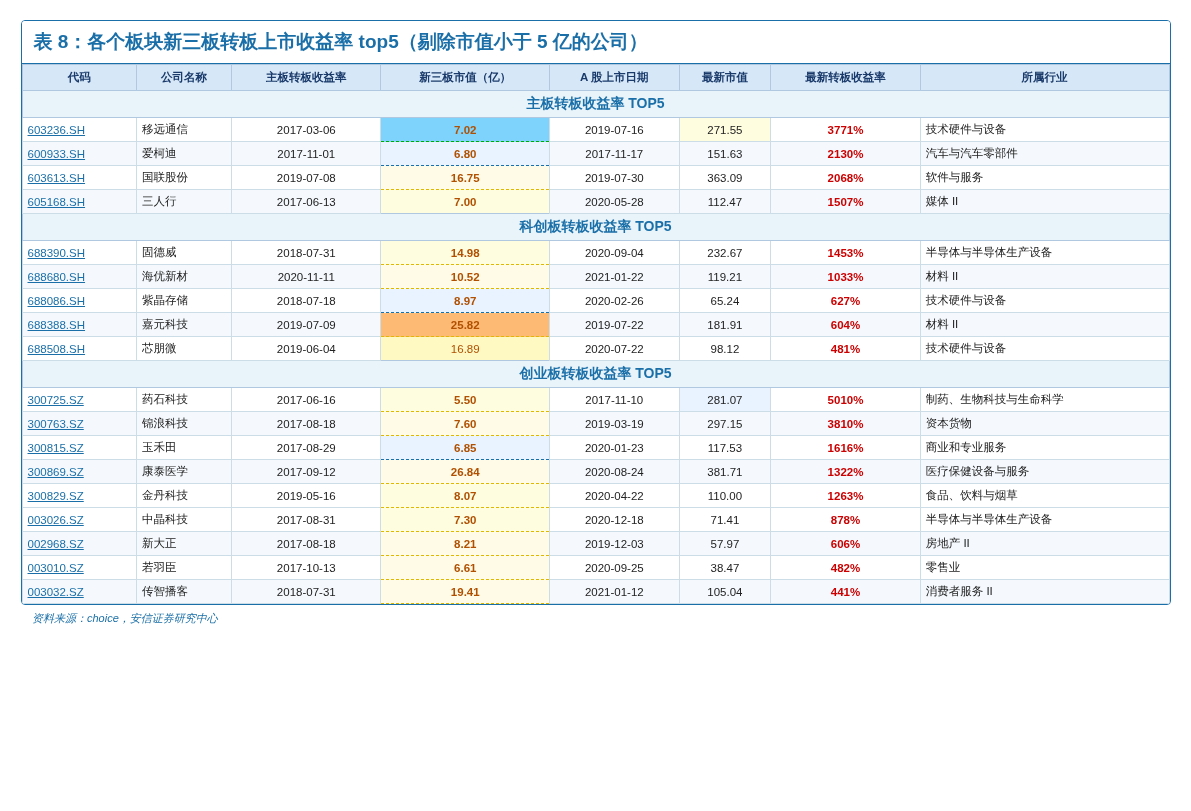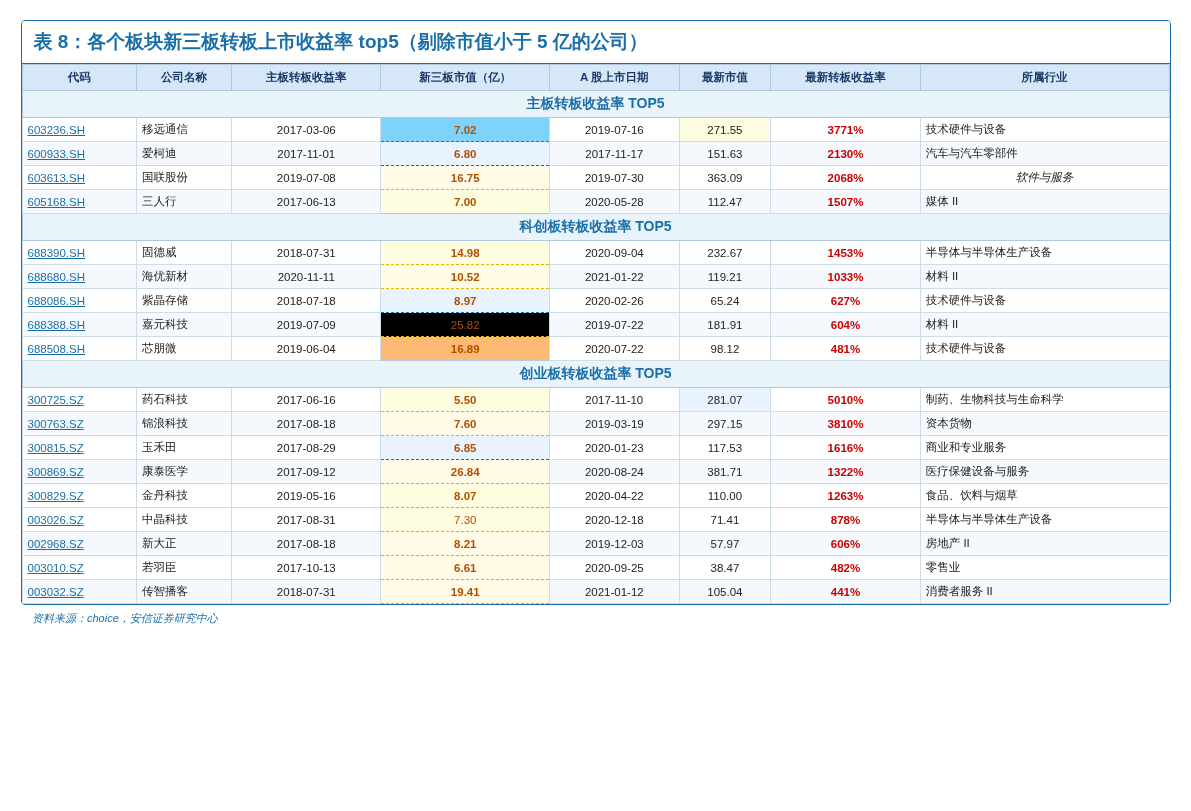"软件与服务" td { font-style: italic -> none; text-align: center -> left }
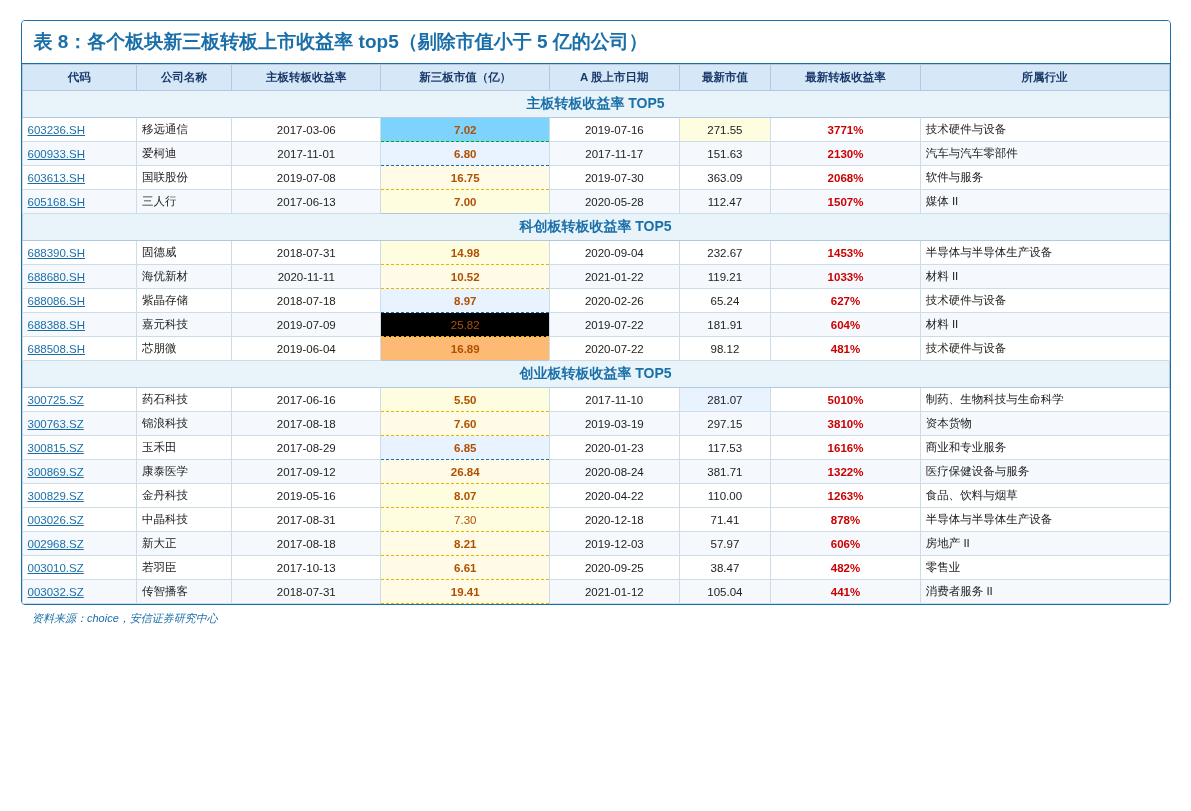"25.82" td { background: #000000 -> #fdba74; font-weight: normal -> bold }
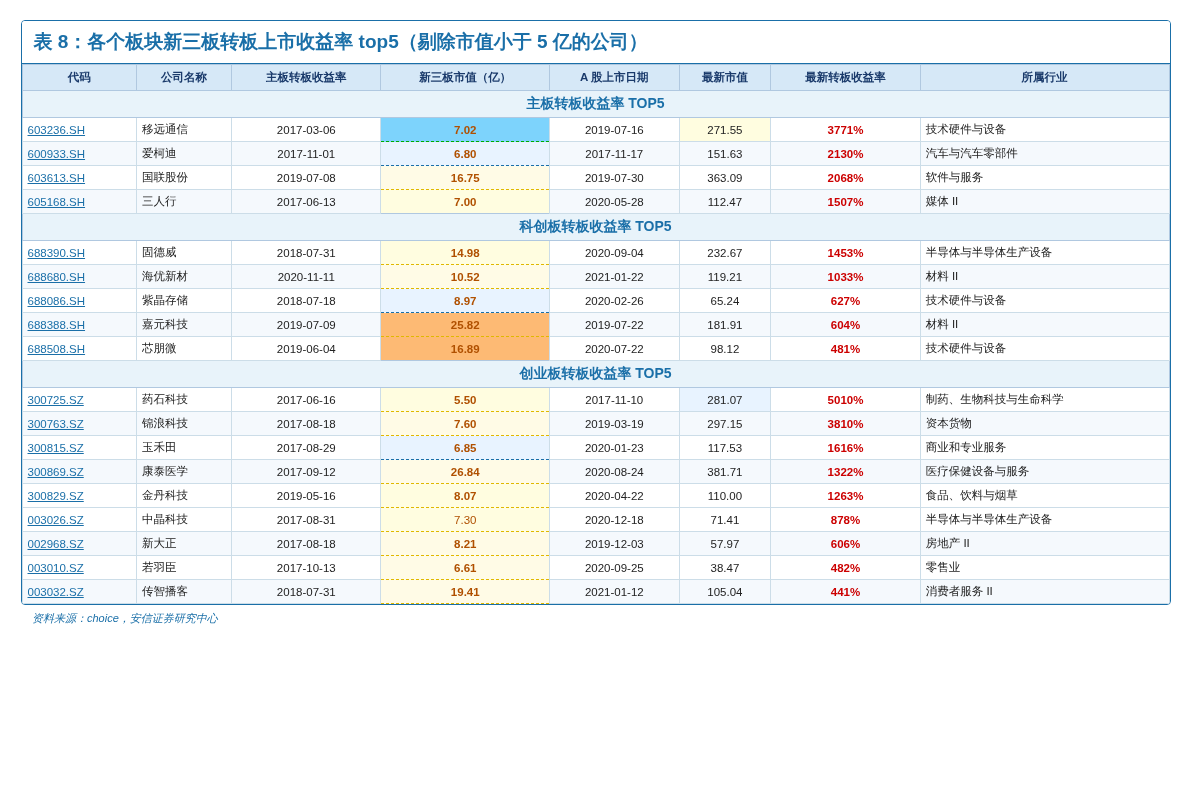"16.89" td { background: #fdba74 -> #fef9c3; font-weight: bold -> normal }
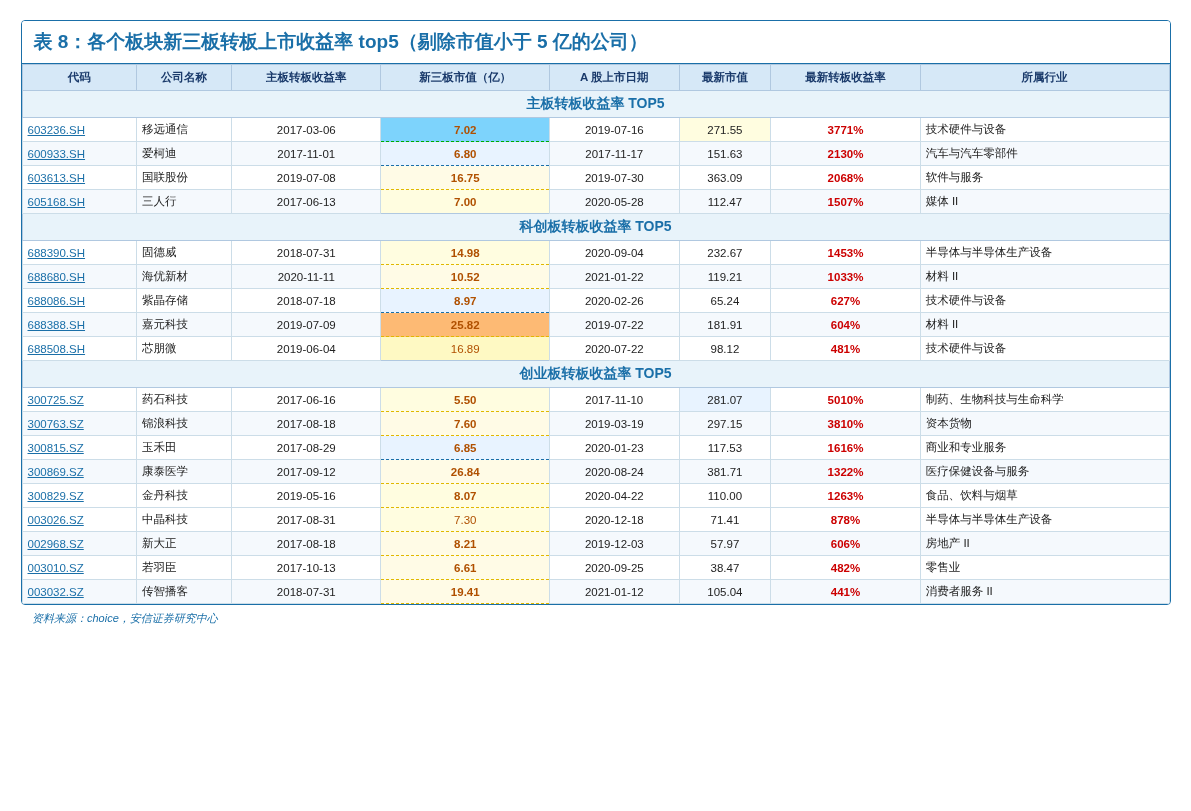"7.30" td { font-weight: normal -> bold }
